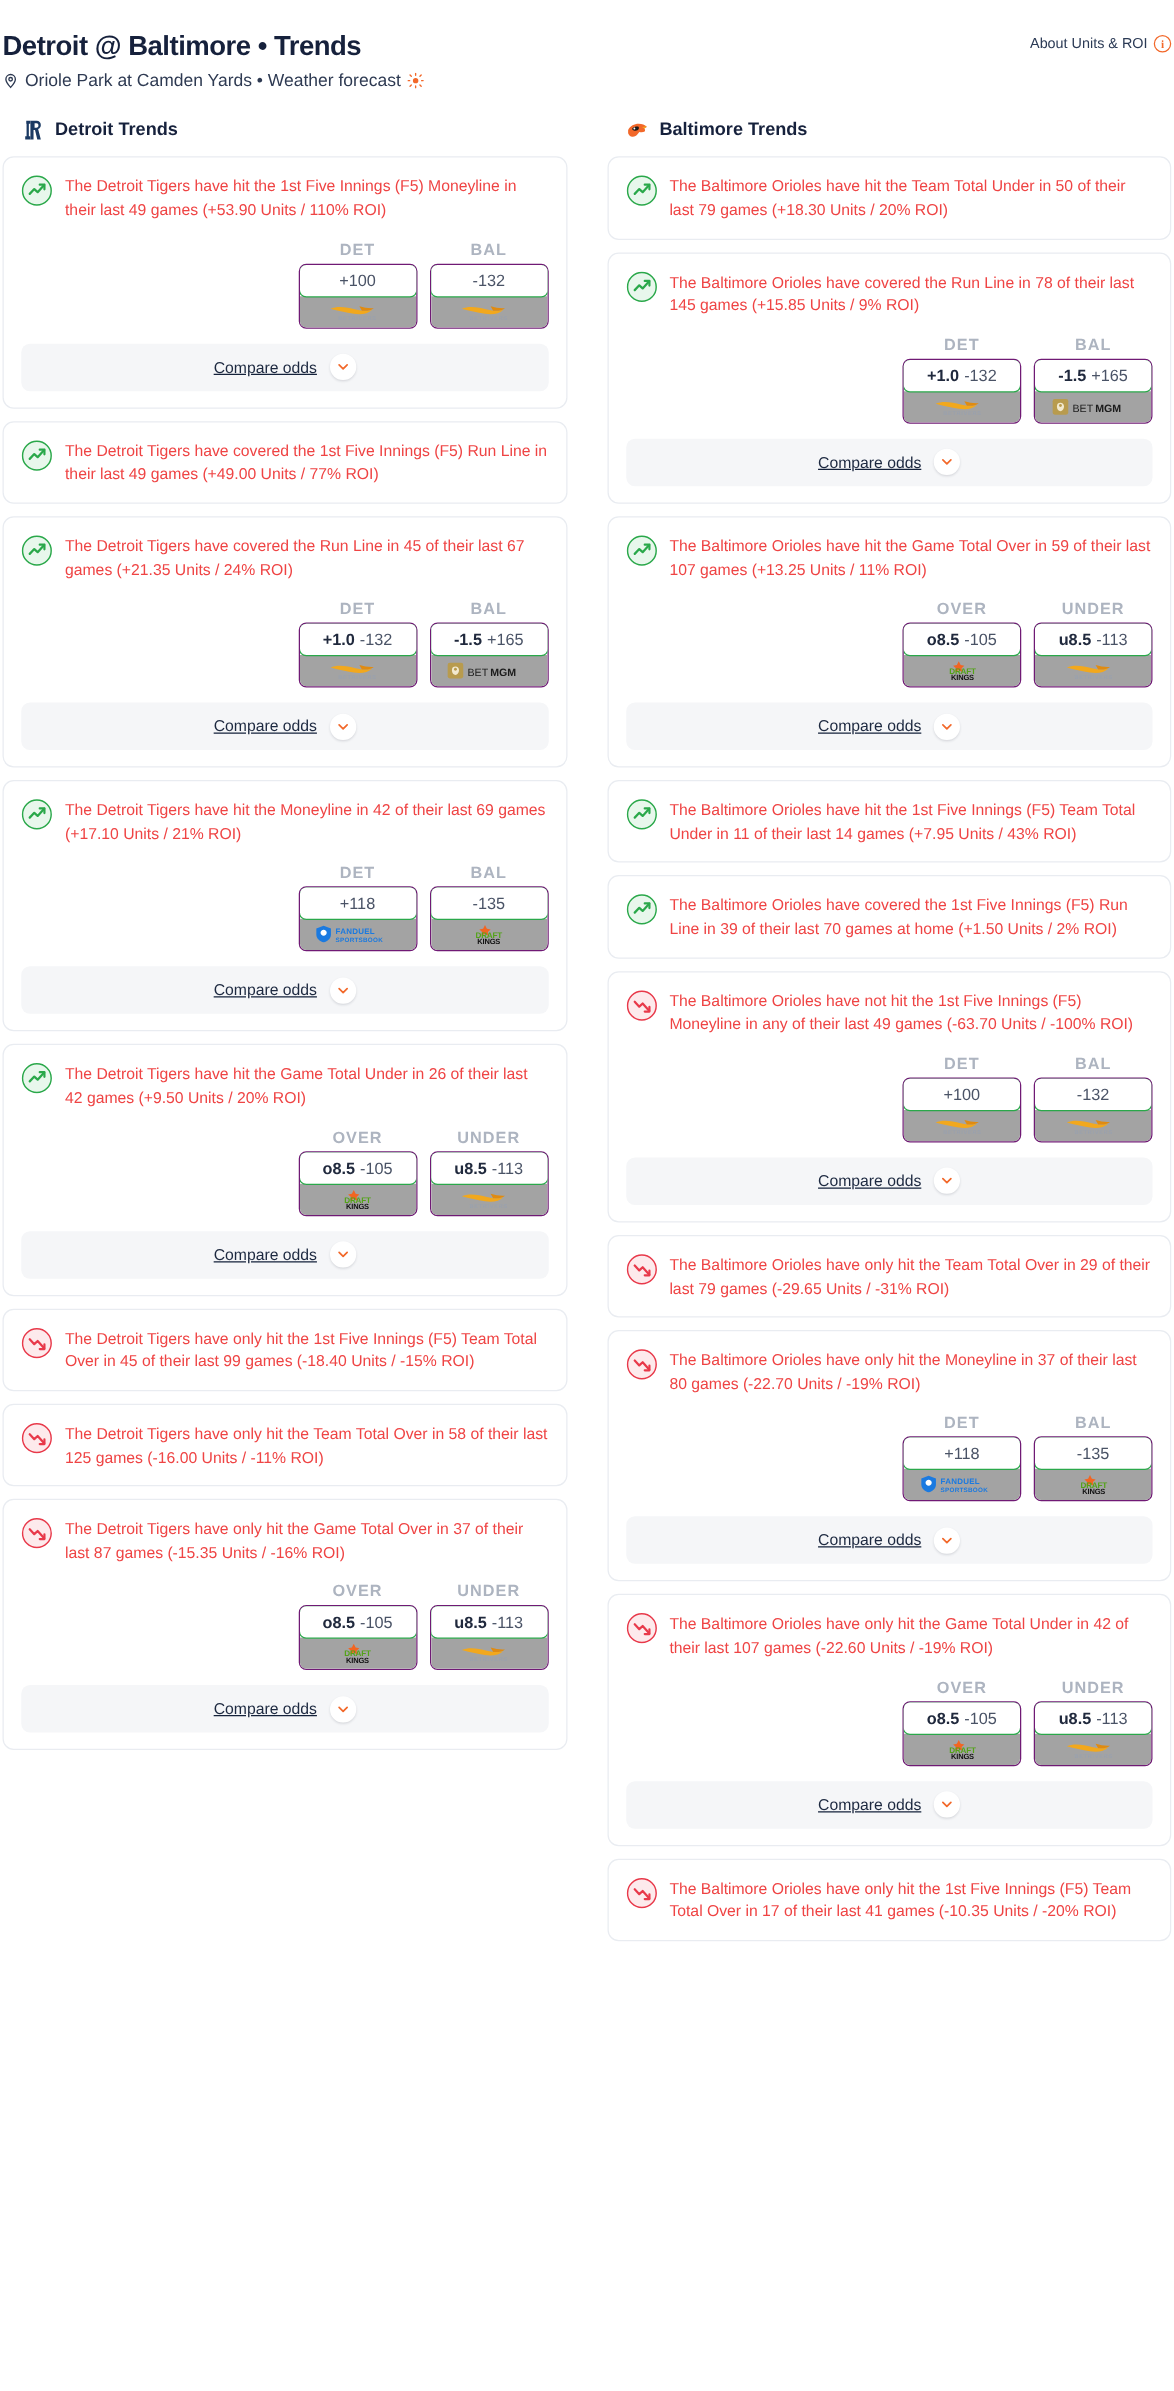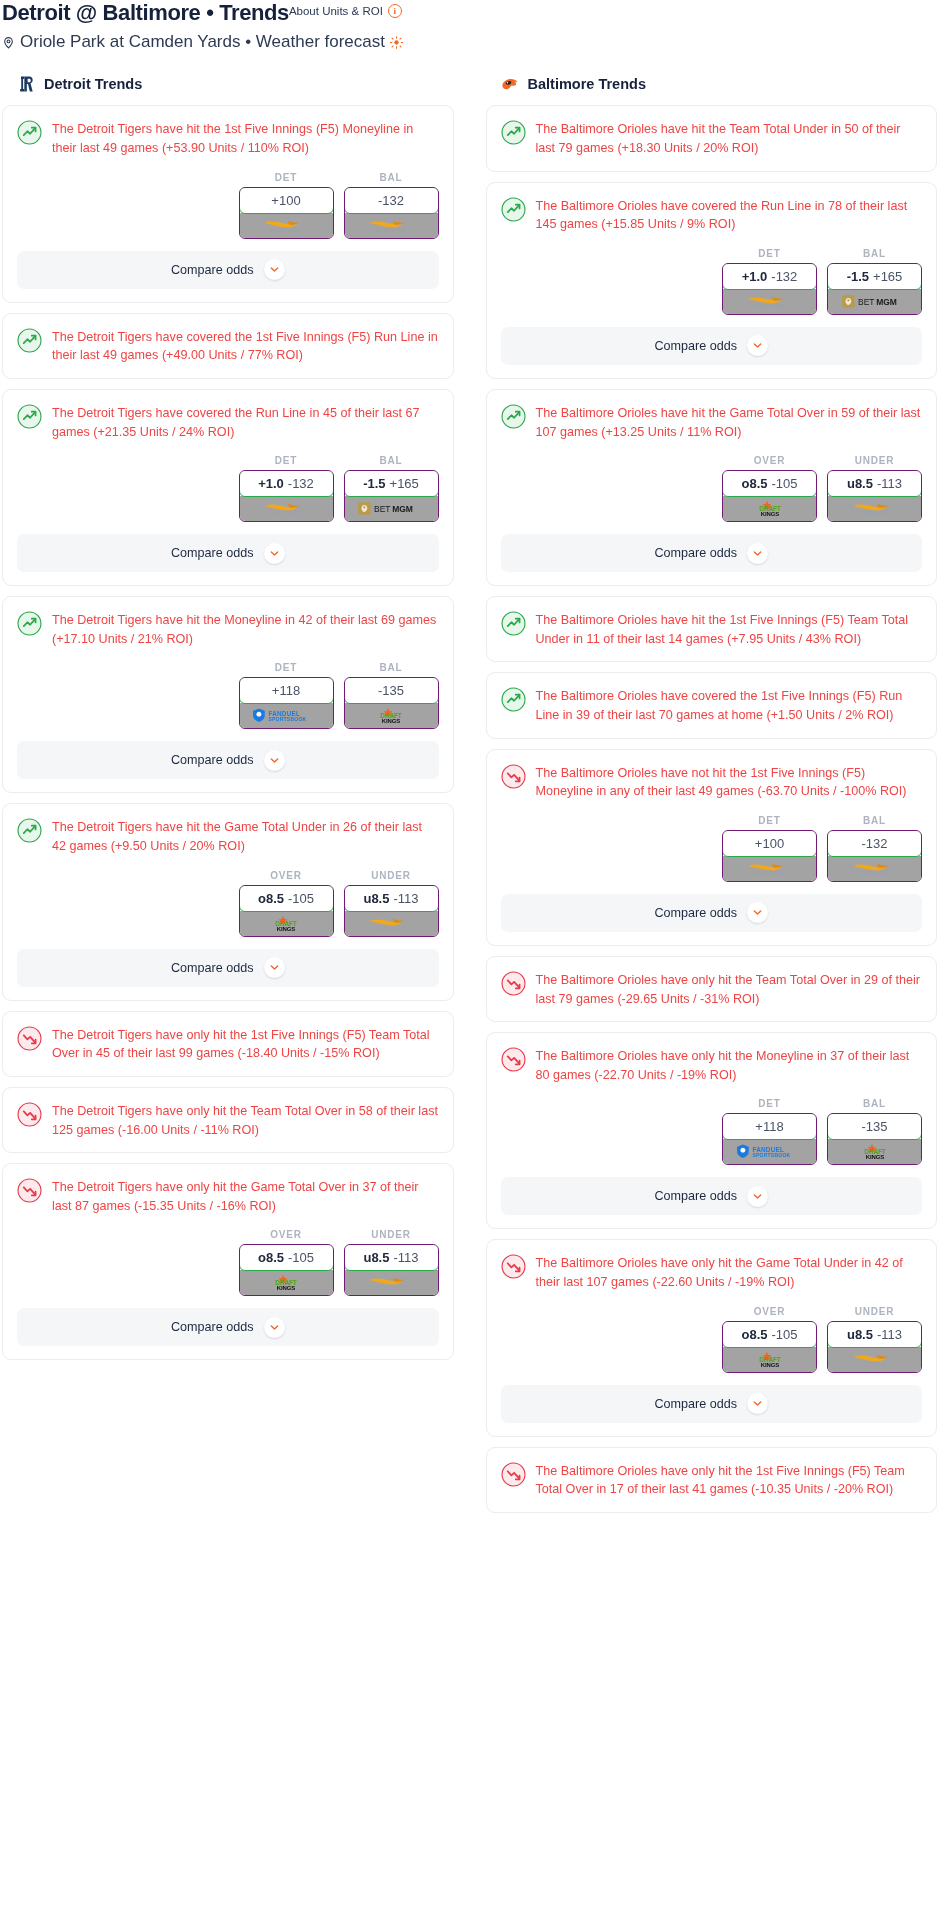"Detroit @ Baltimore • Trends" .header-row { justify-content: none -> space-between; padding: 0 2px 0 2px -> 24px 2px 0 2px }
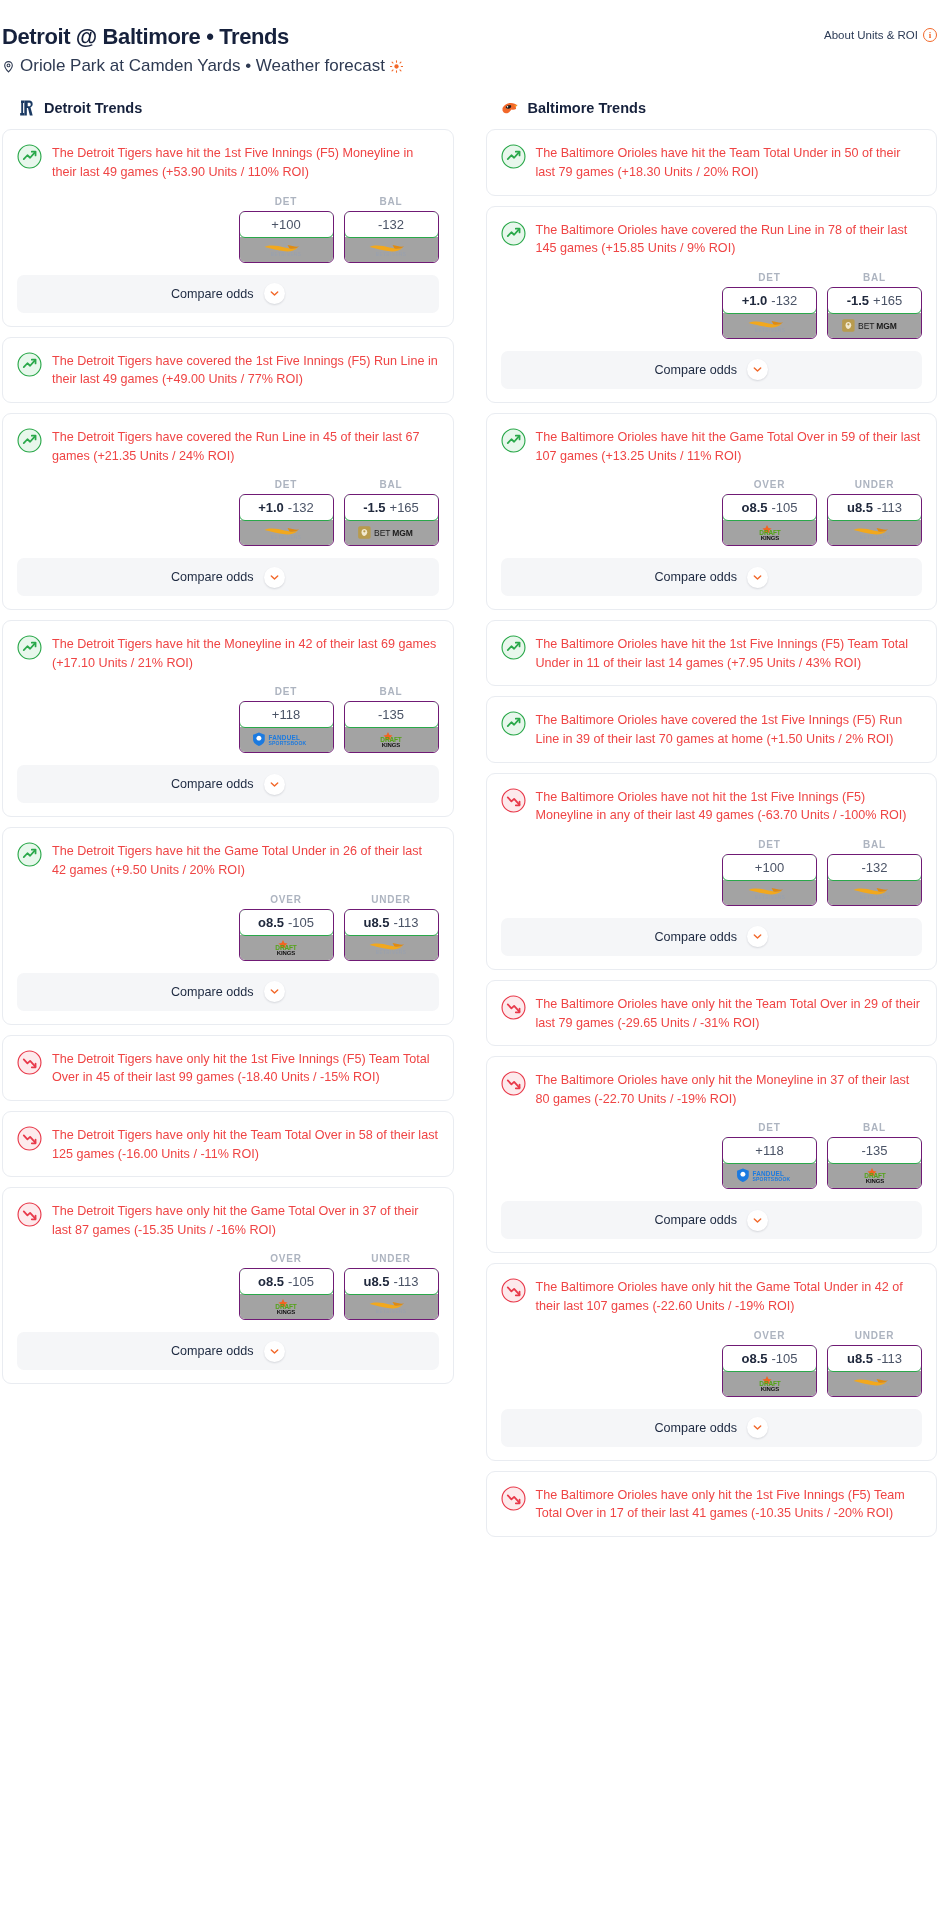"Oriole Park at Camden Yards" .venue-row { font-size: 17px -> 14px }
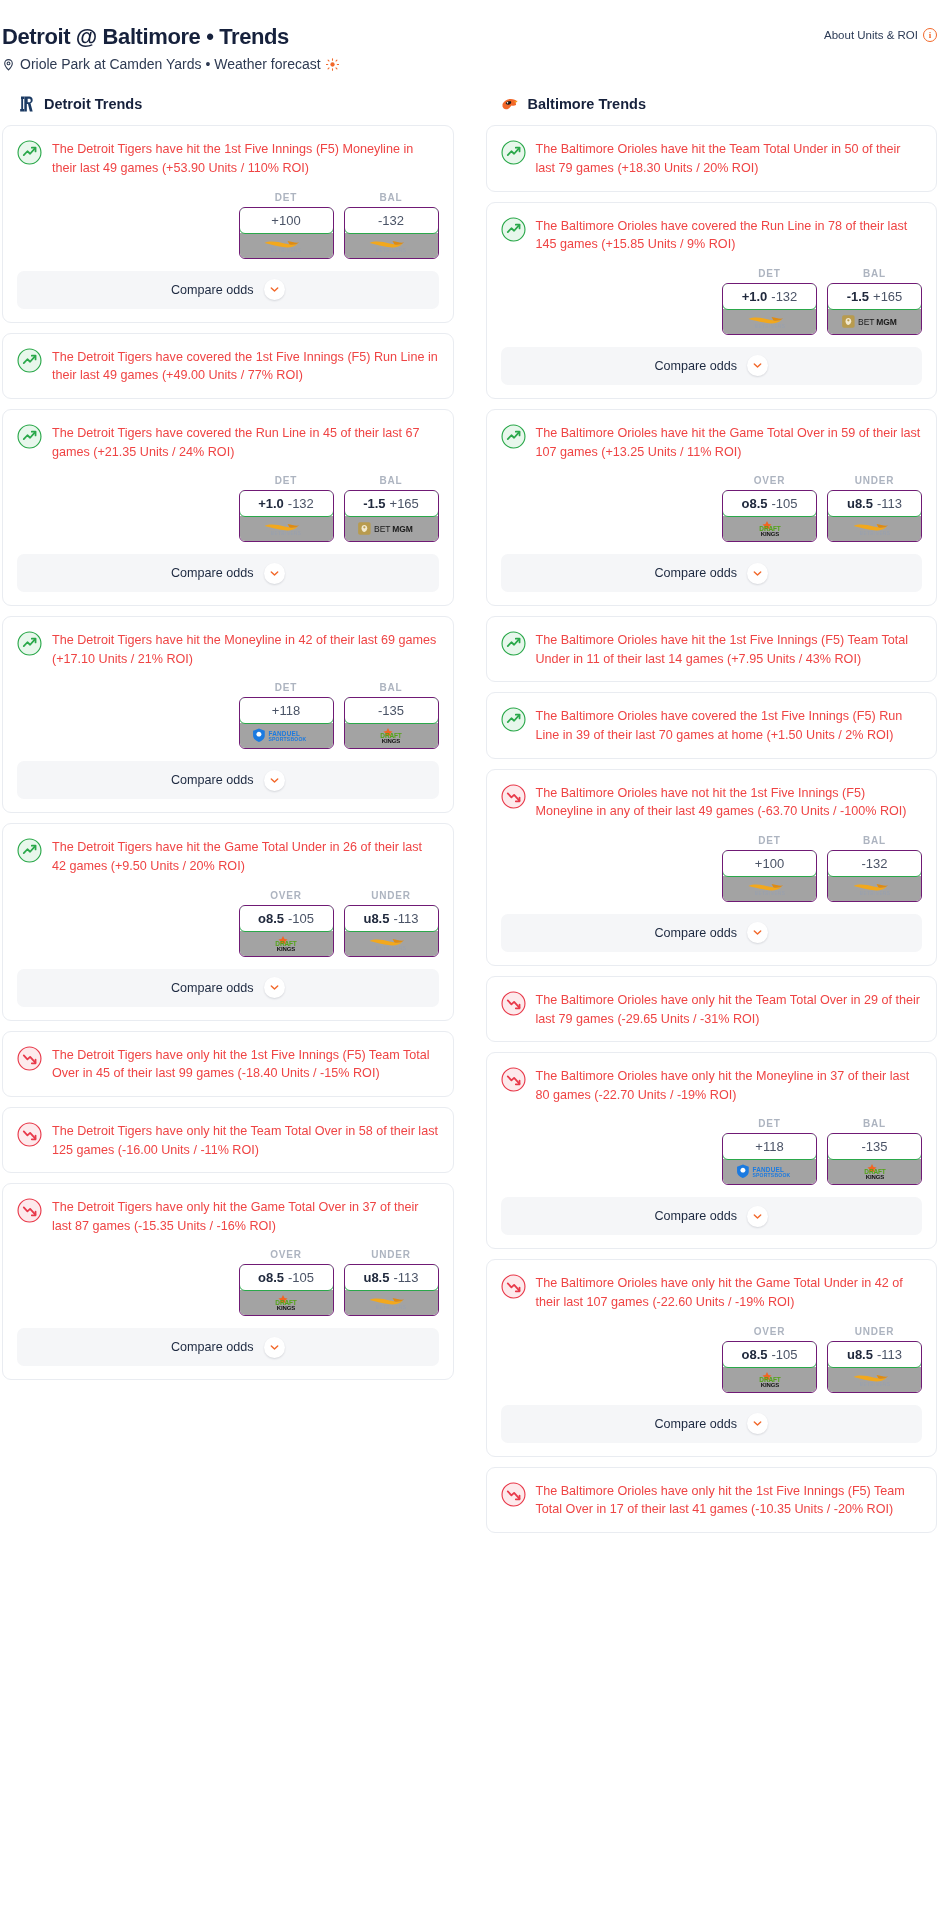"DET" .odds-label { font-size: 10px -> 13px }
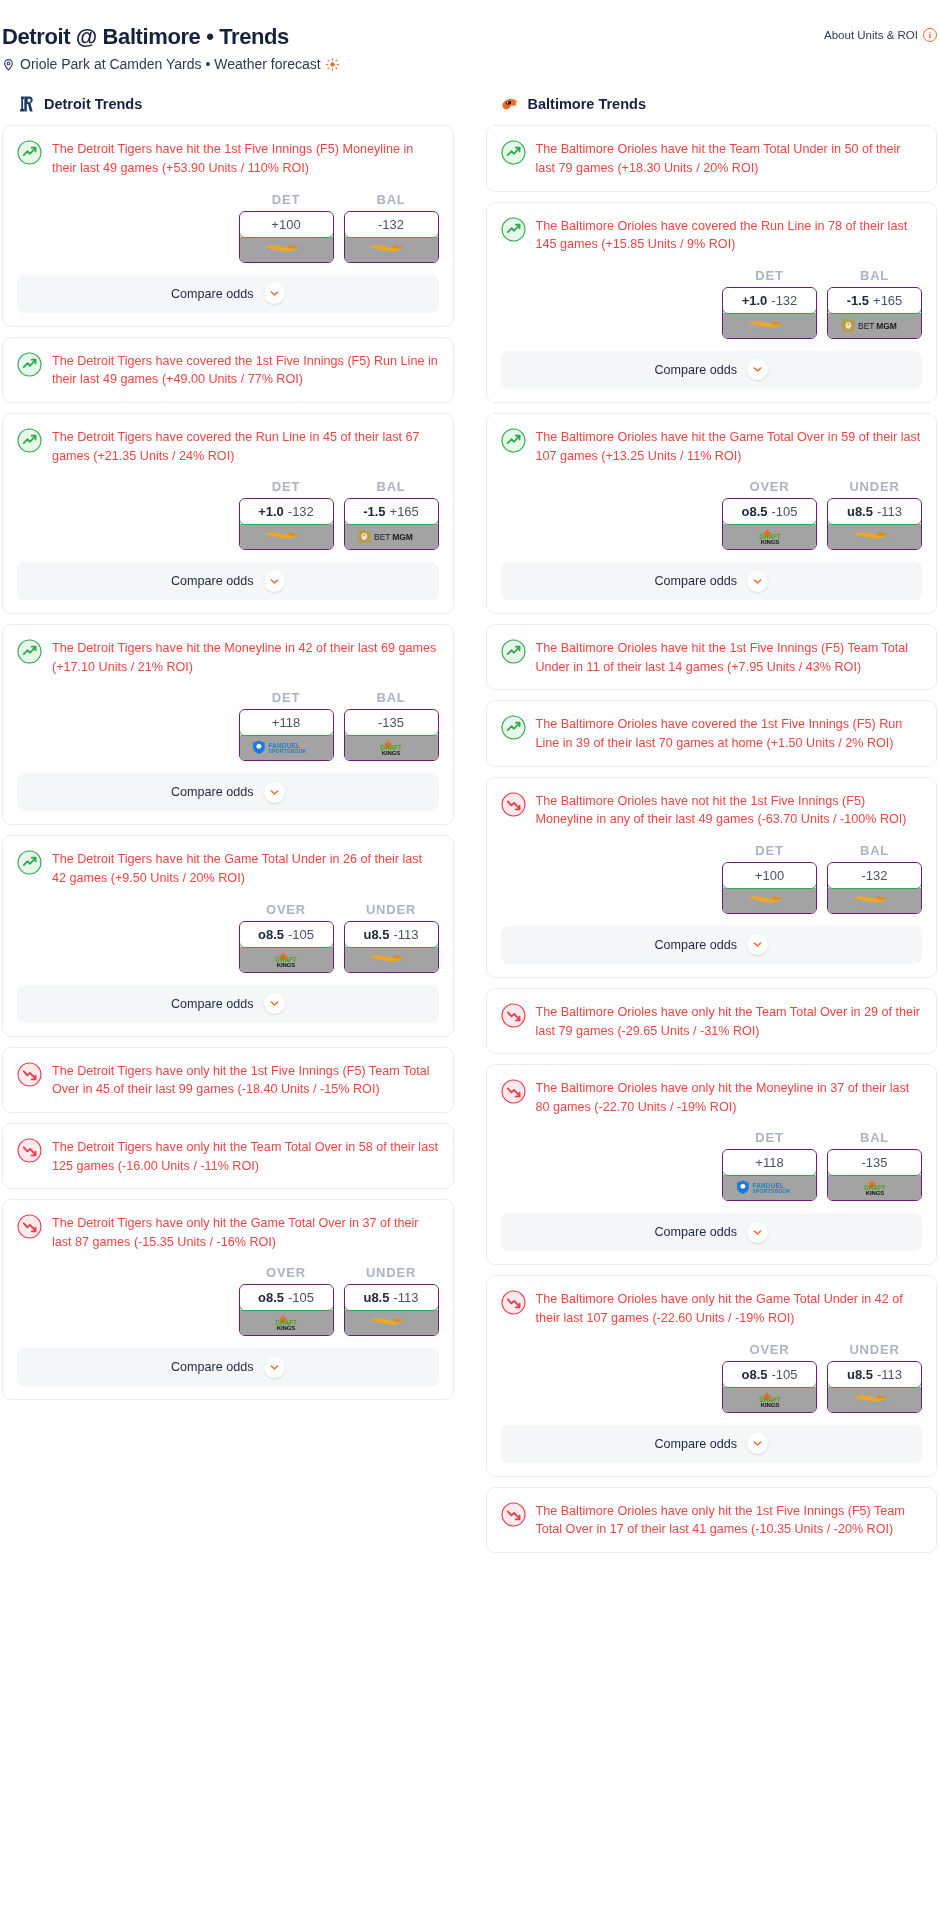"Compare odds" .compare { text-decoration: none -> underline }
